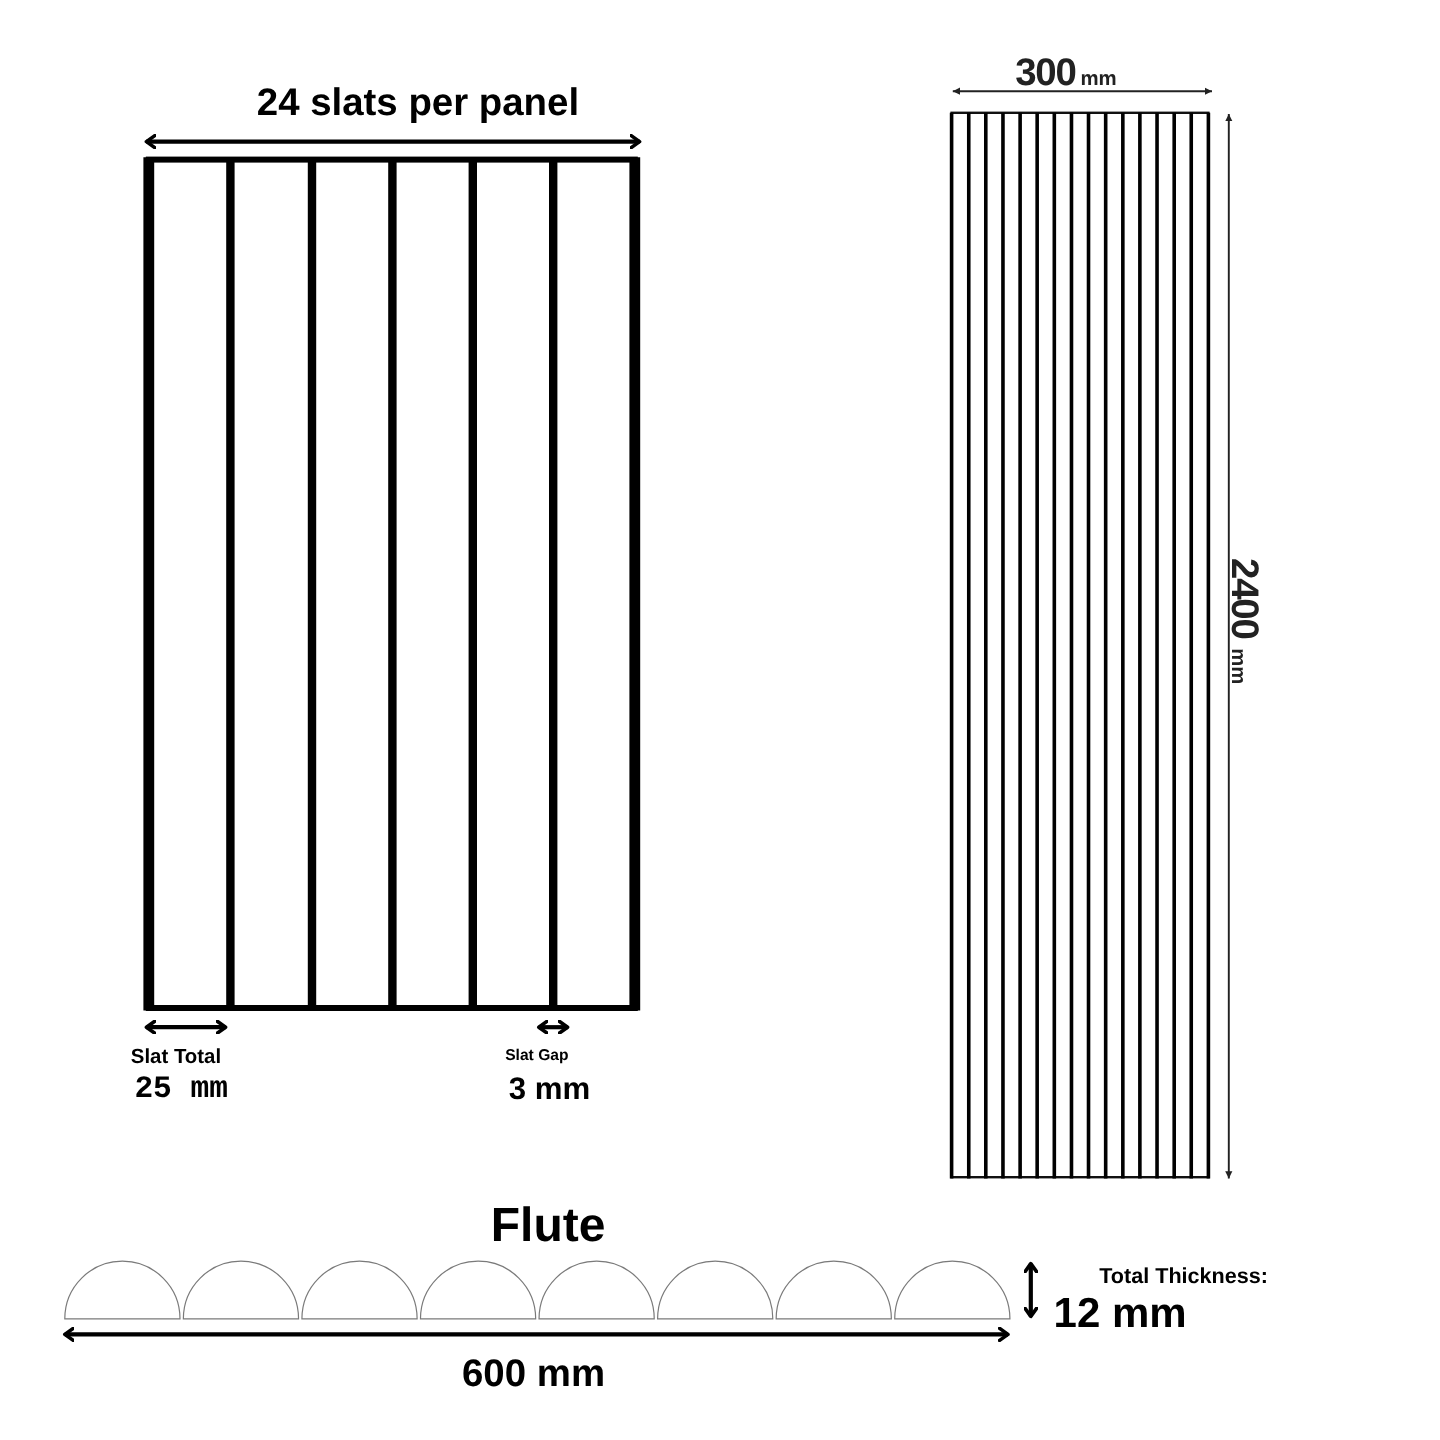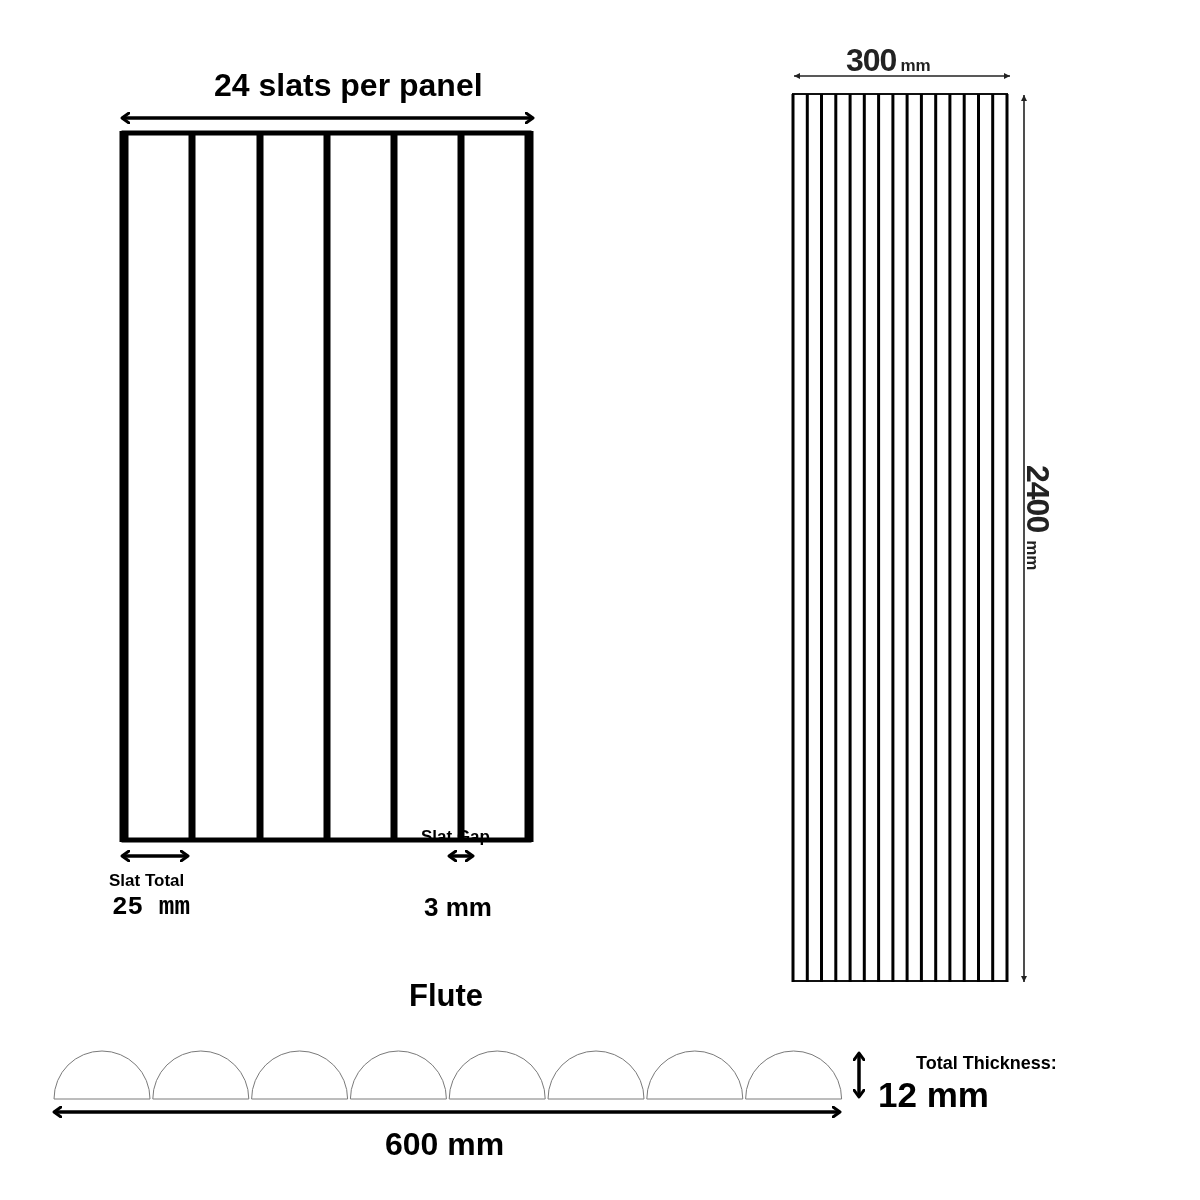"Slat Gap" .slatg-label { font-size: 17px -> 13px; top: 827px -> 871px }
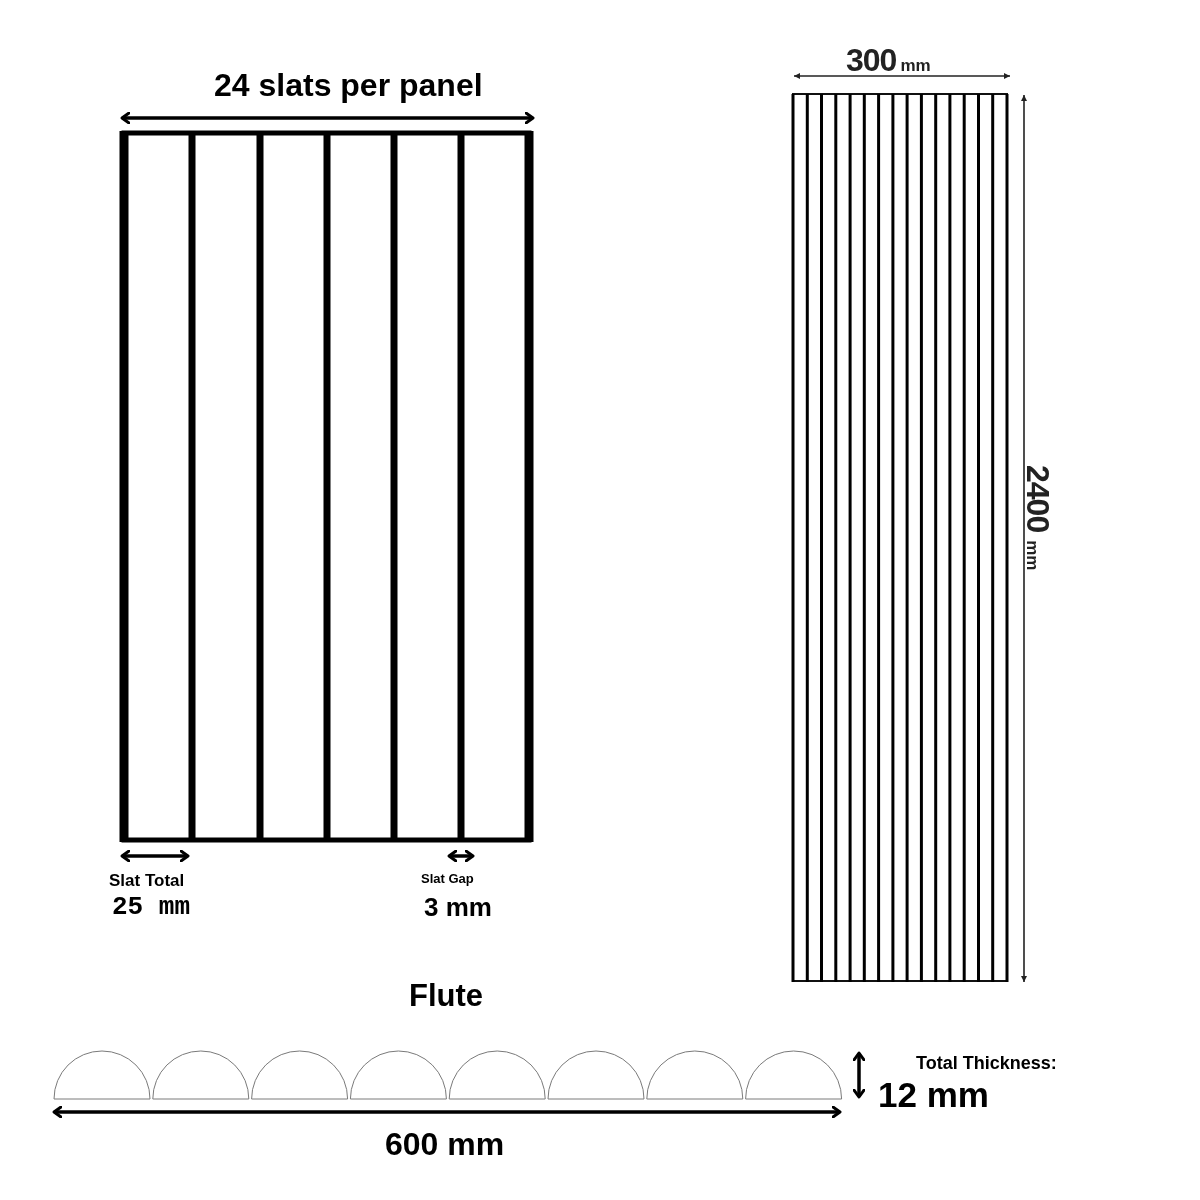"Flute" .flute-title { font-size: 31px -> 40px; top: 978px -> 999px }
